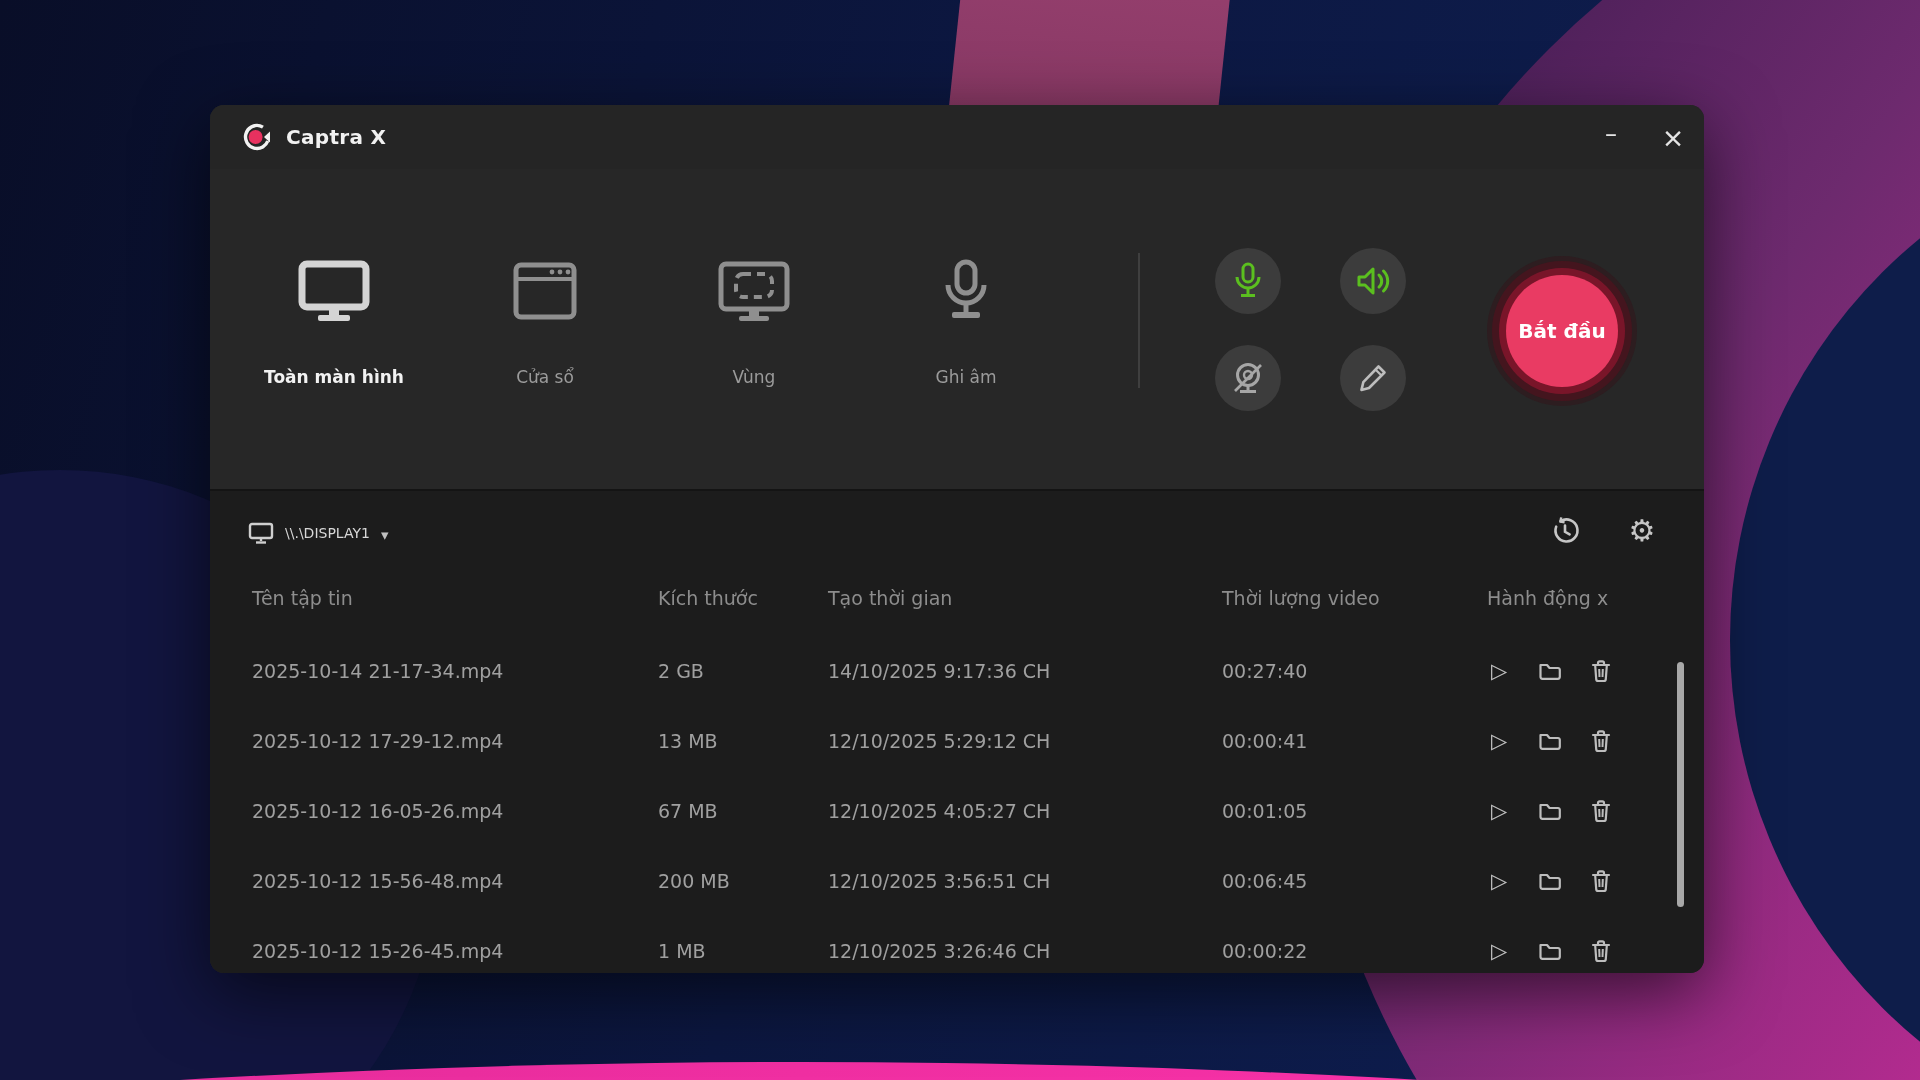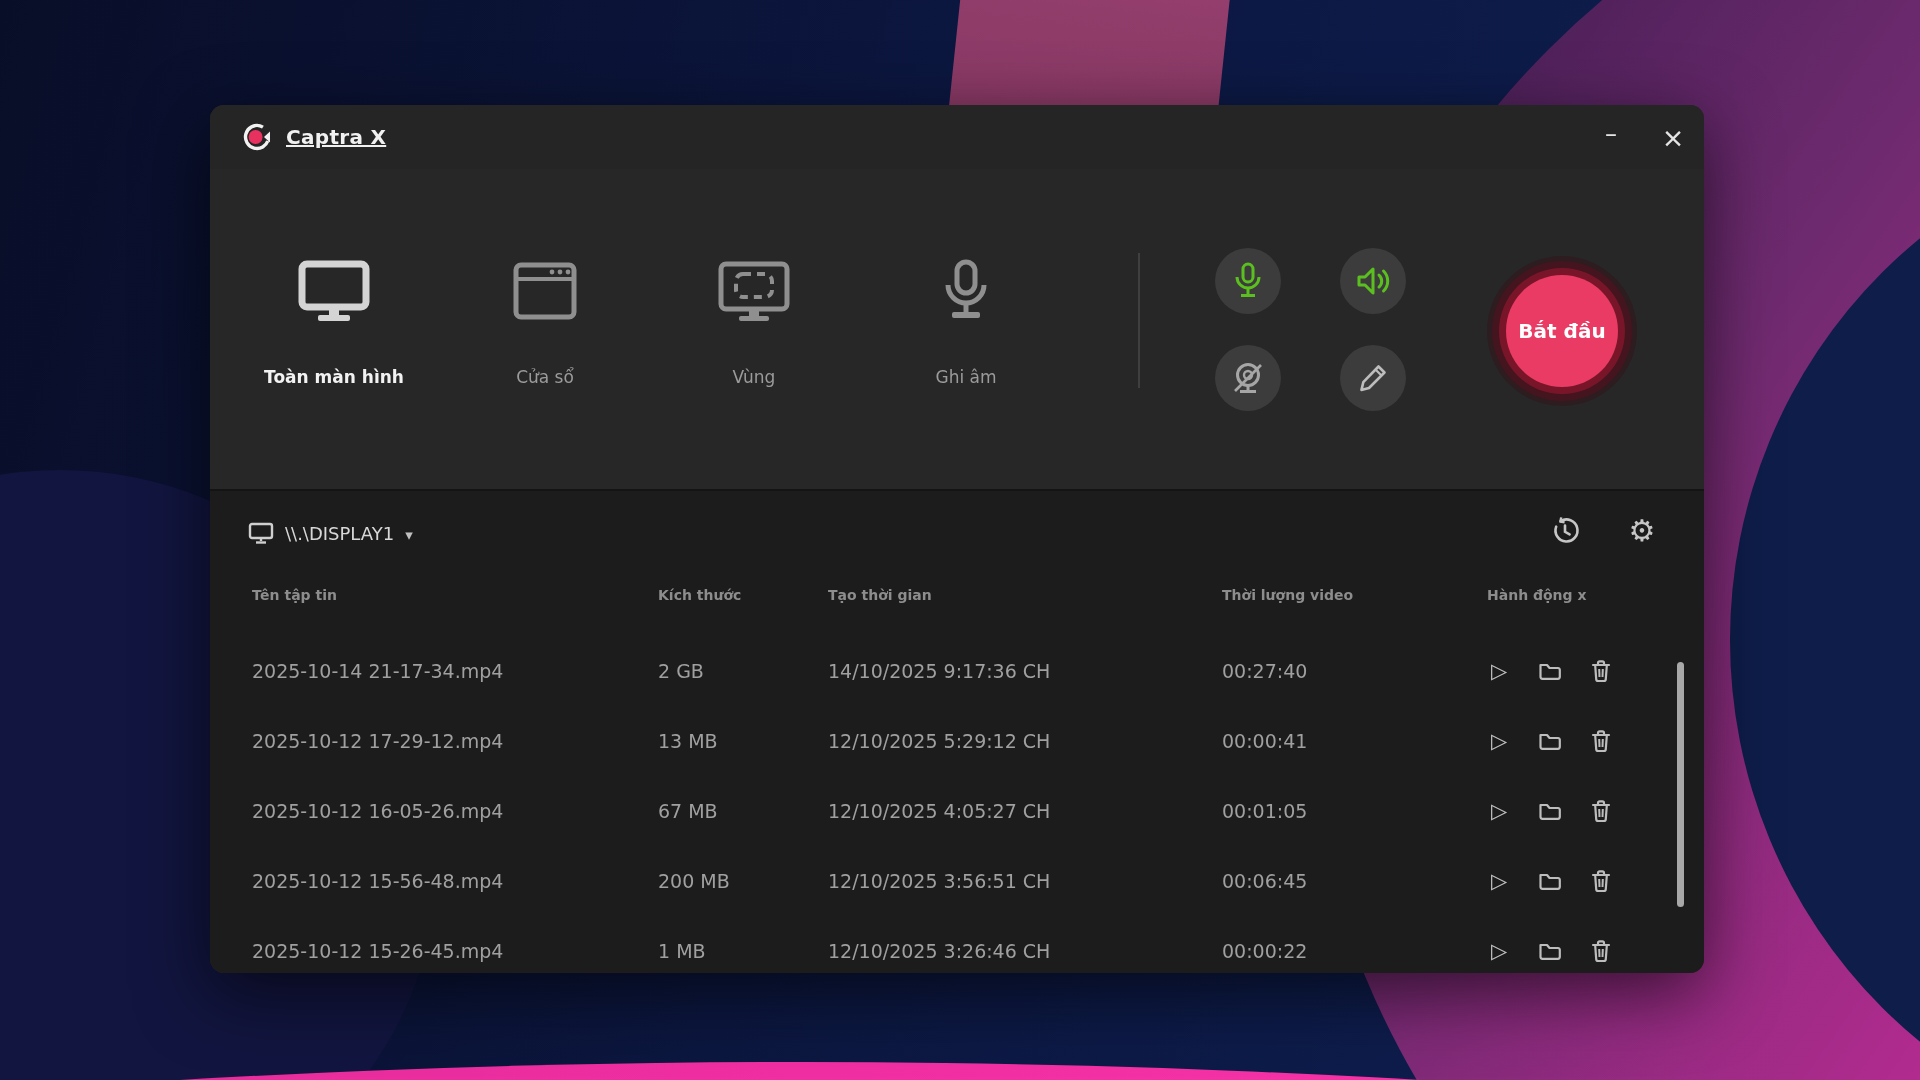"Captra X" .title { text-decoration: underline -> none }
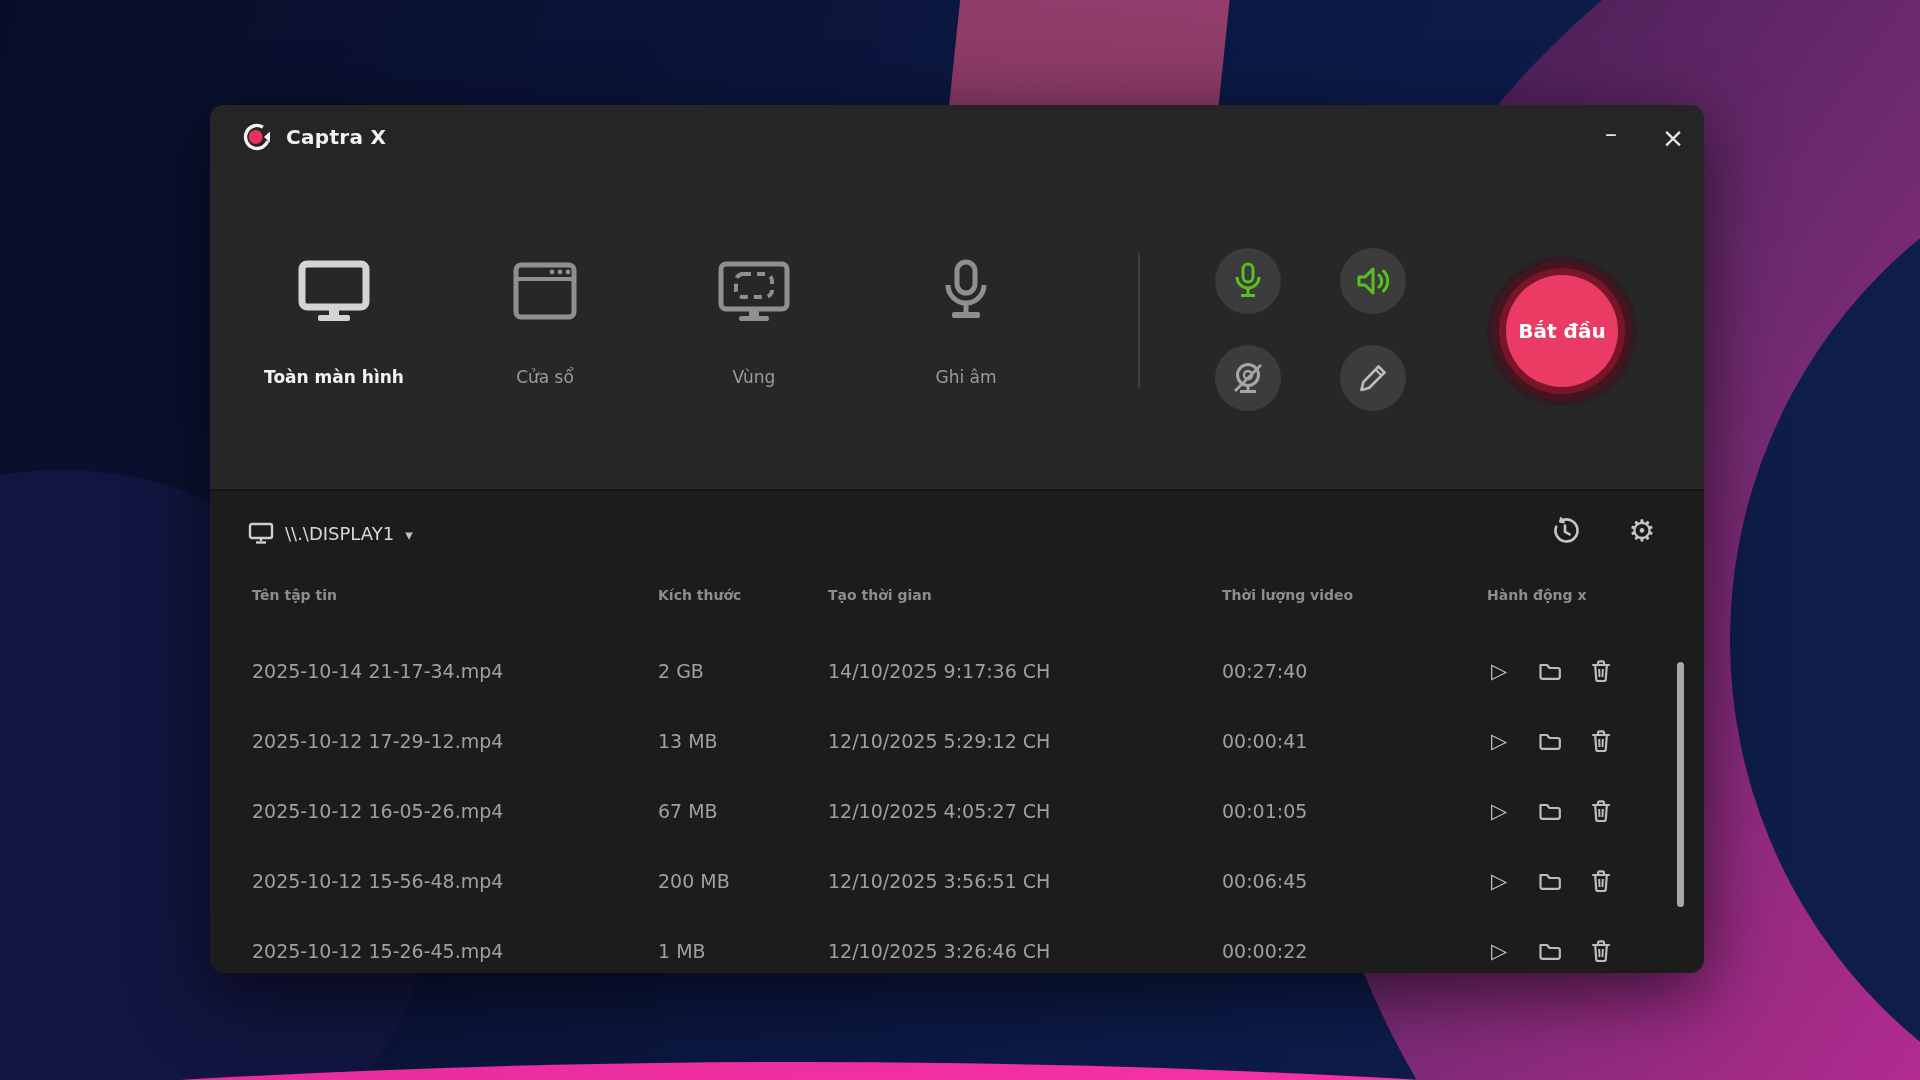"\\.\DISPLAY1" .selector-label { font-size: 18px -> 14px }
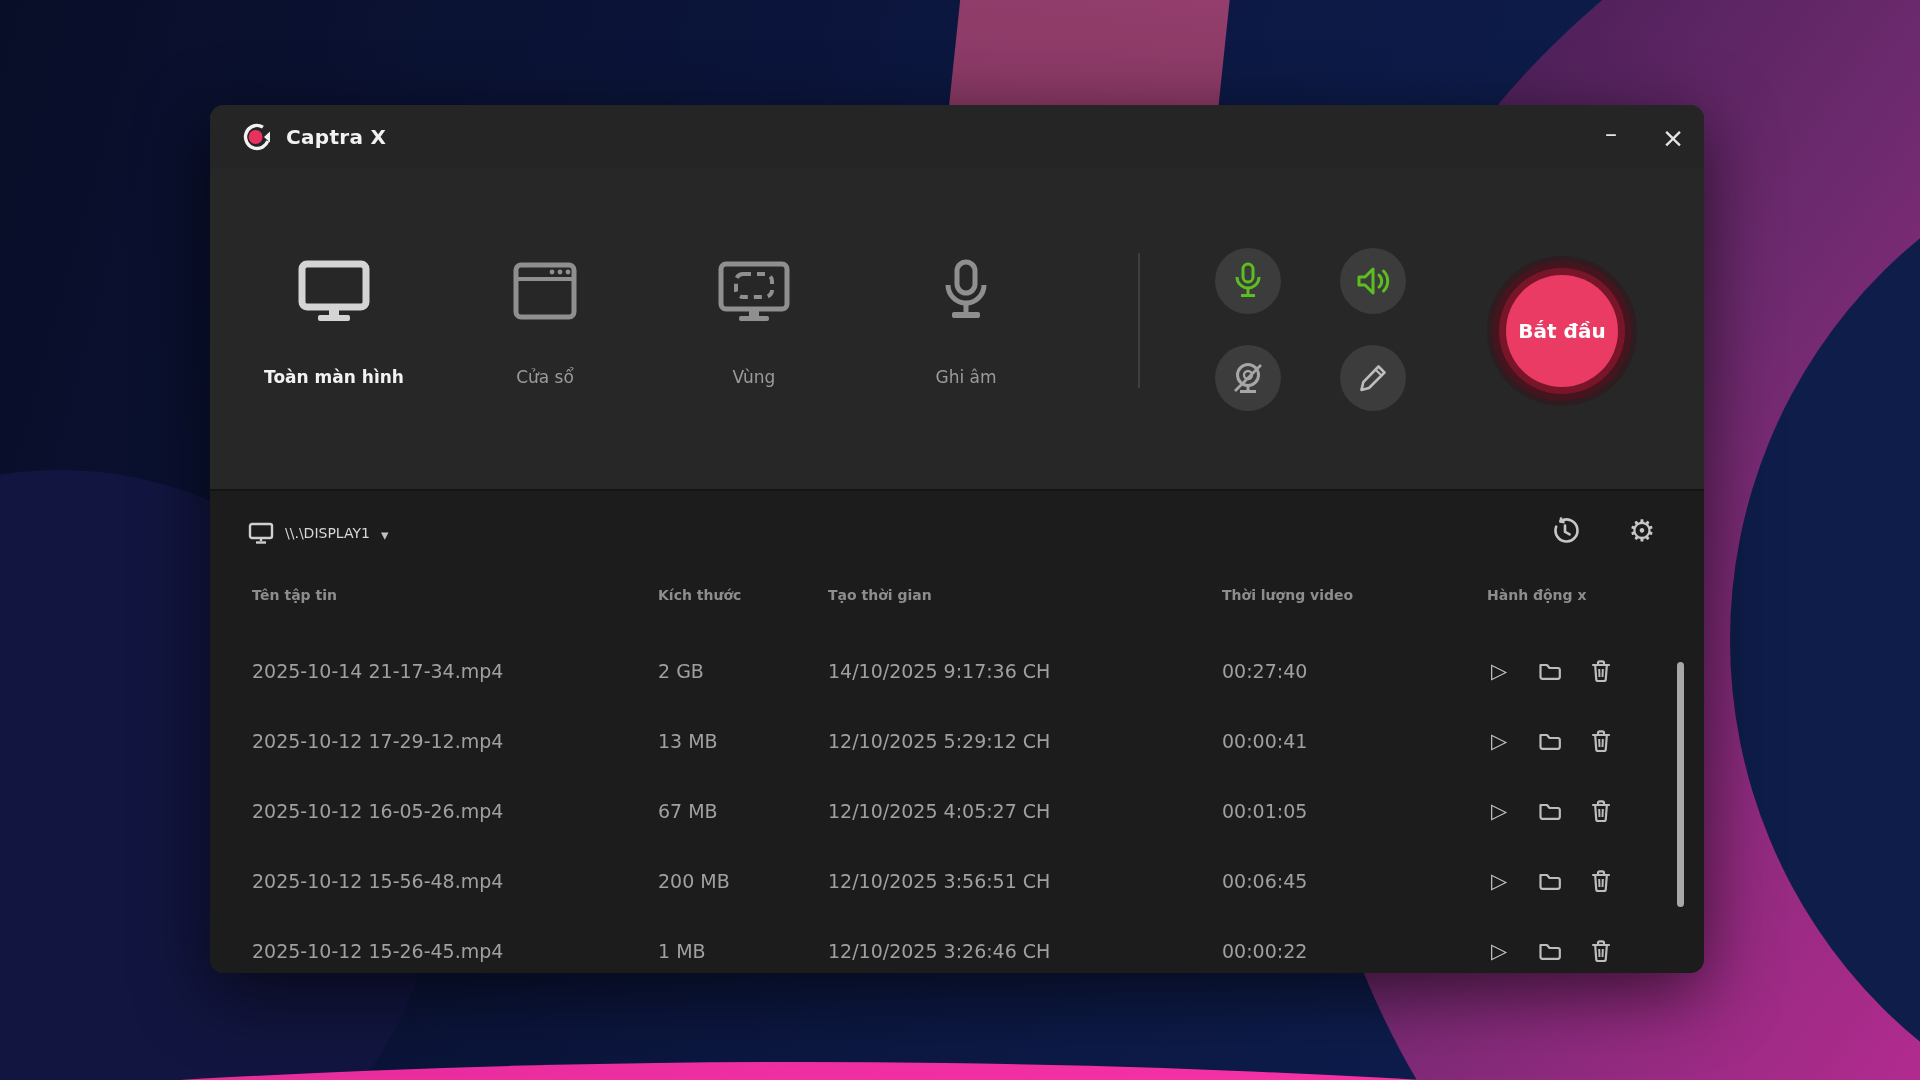"Tên tập tin" .thead .cell { font-size: 14px -> 19px; font-weight: bold -> none }
